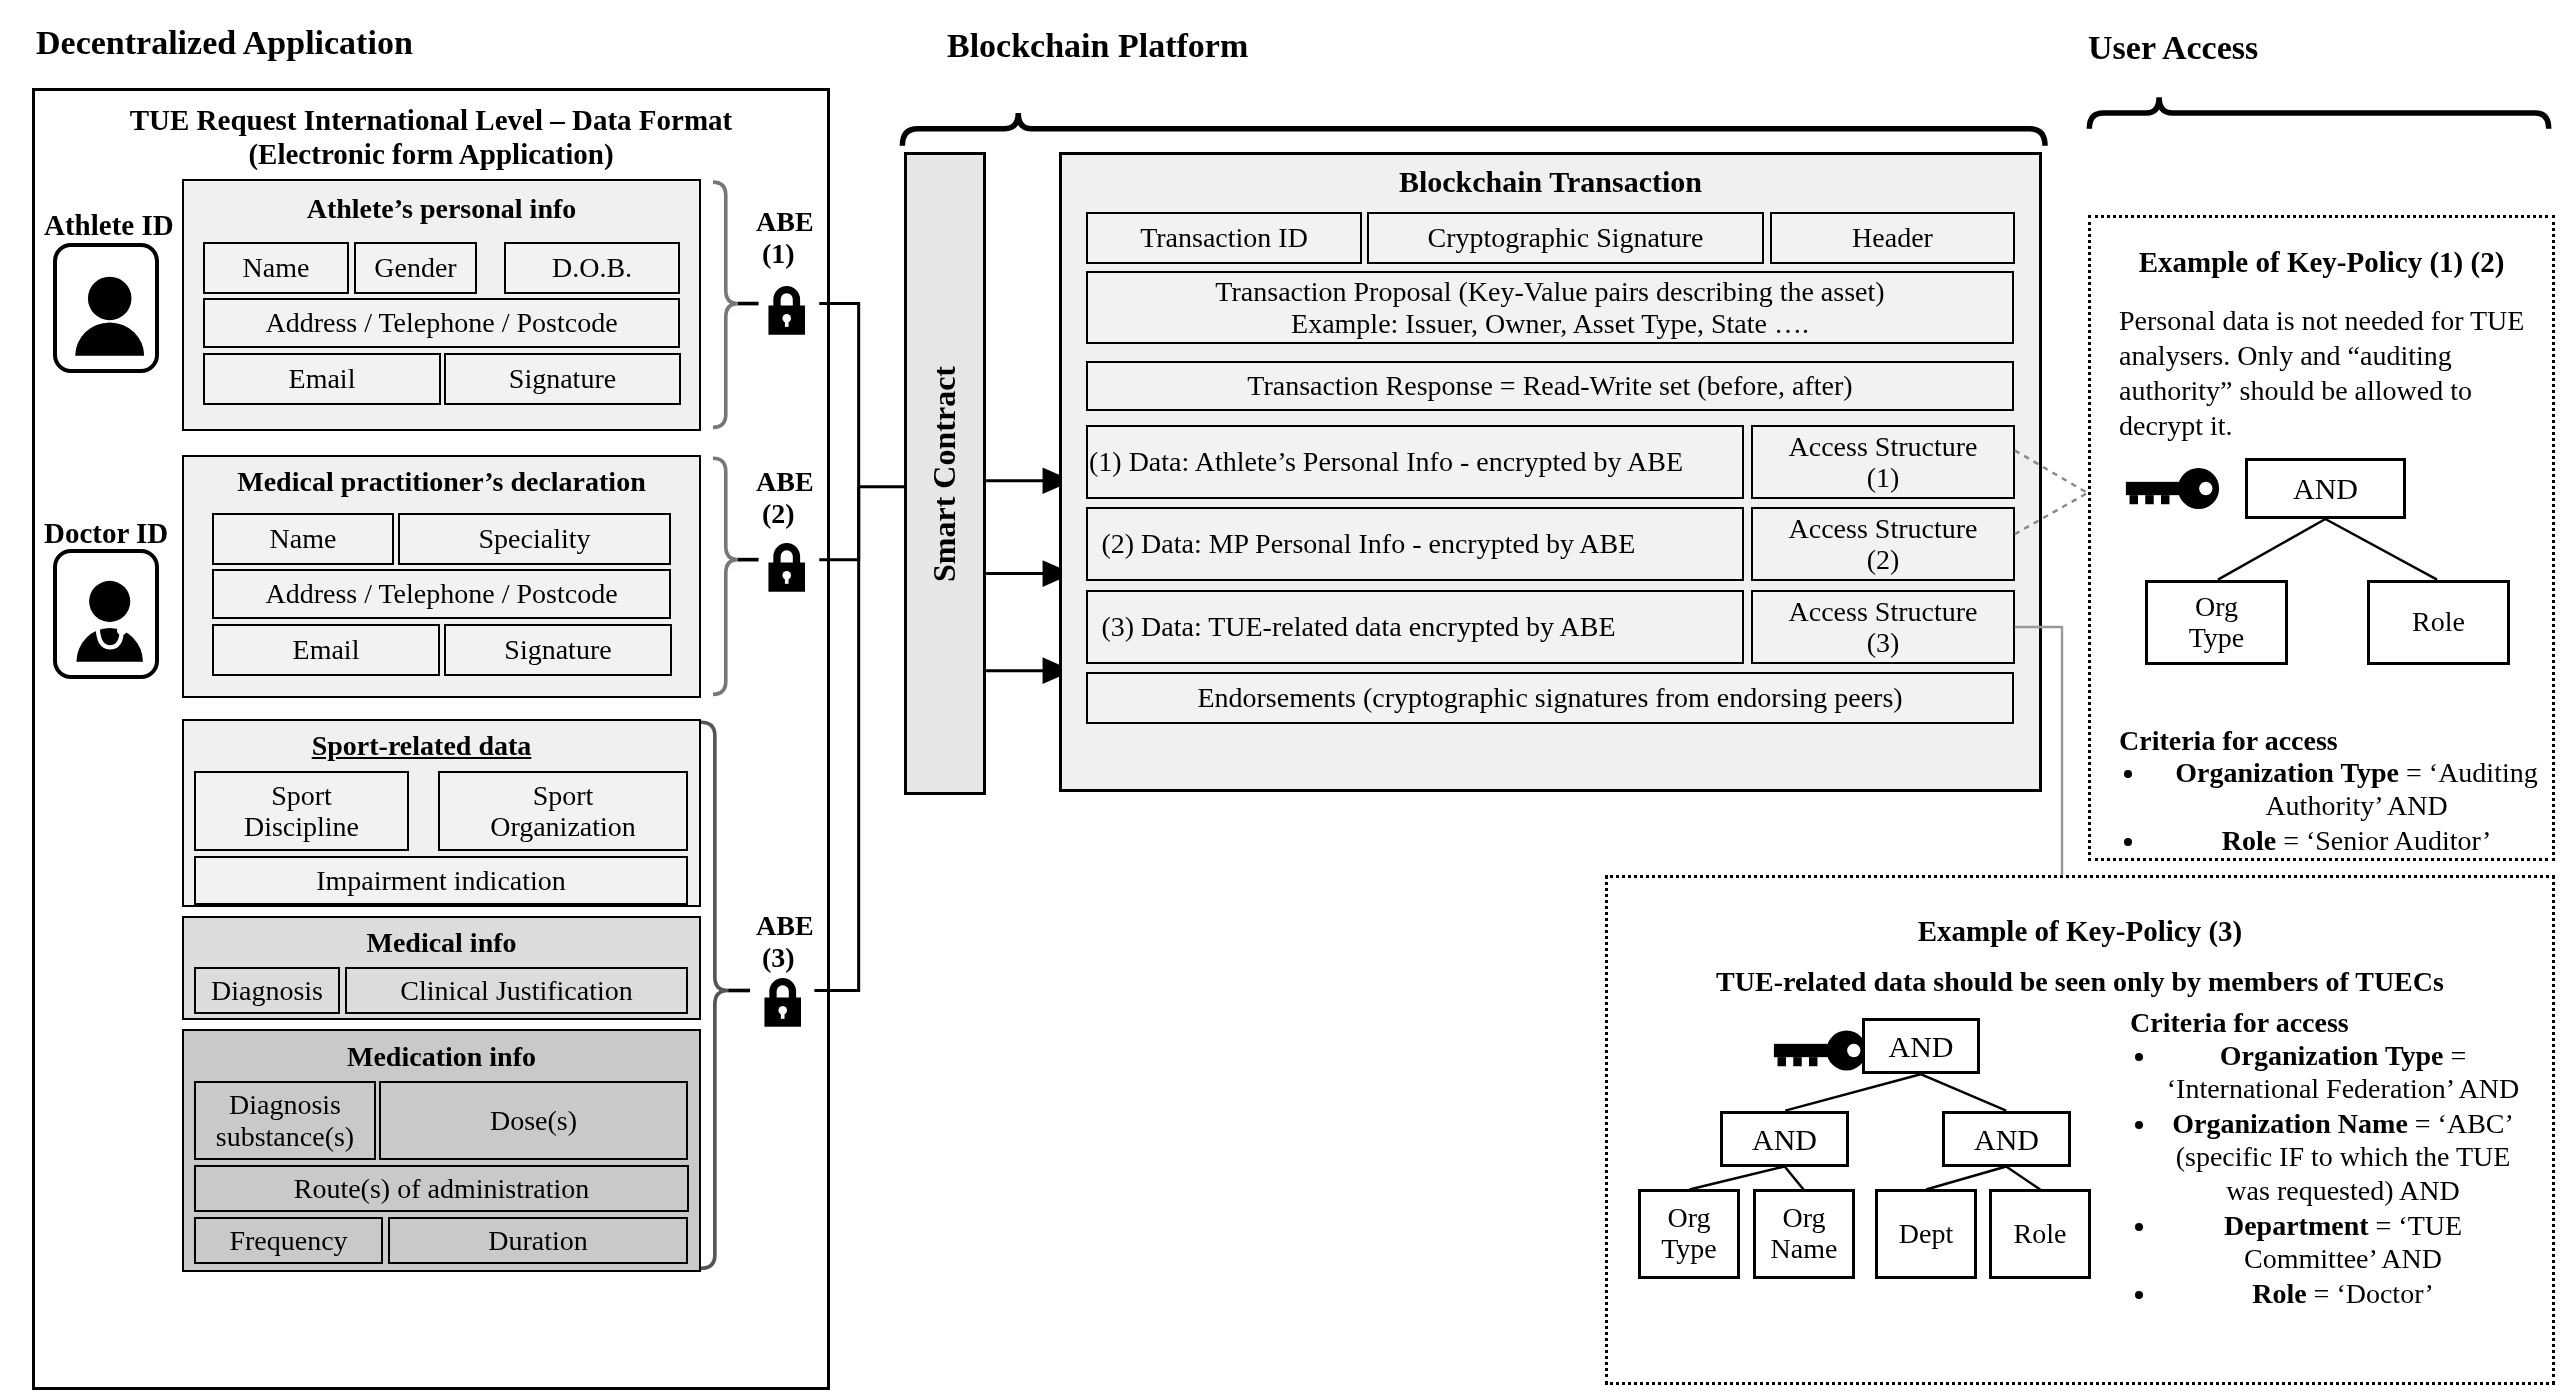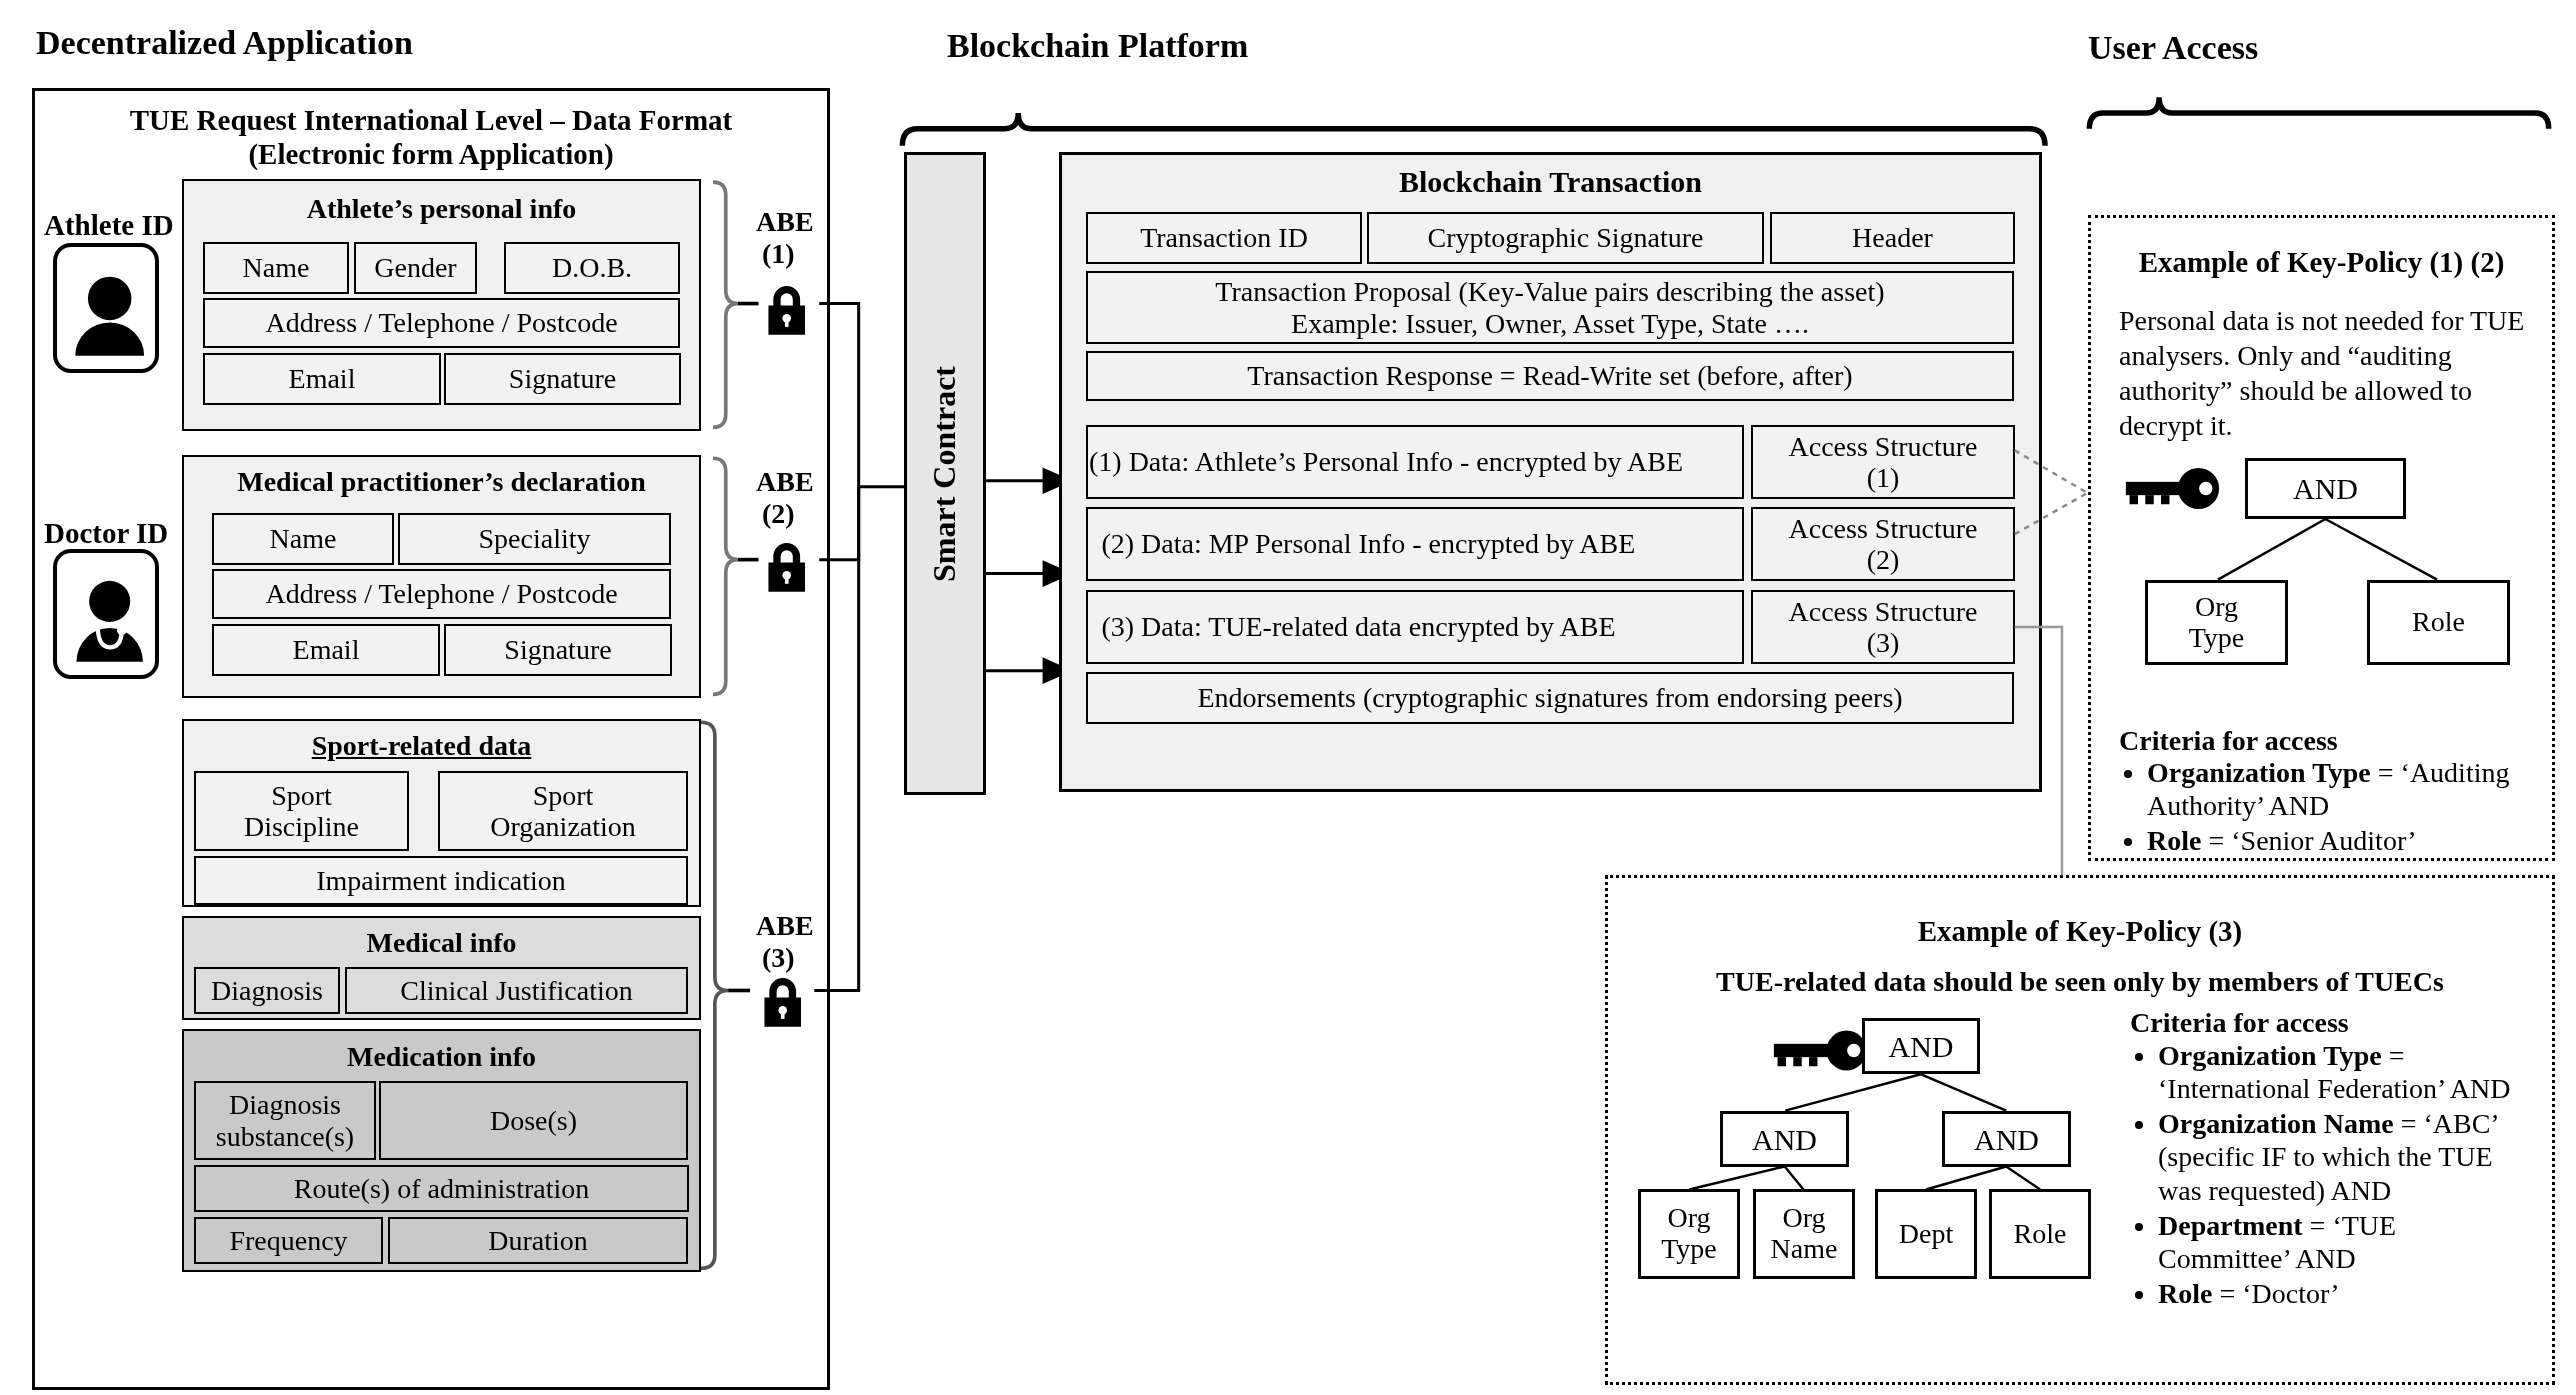"Transaction Response = Read-Write set" div.bx { top: 351px -> 361px }
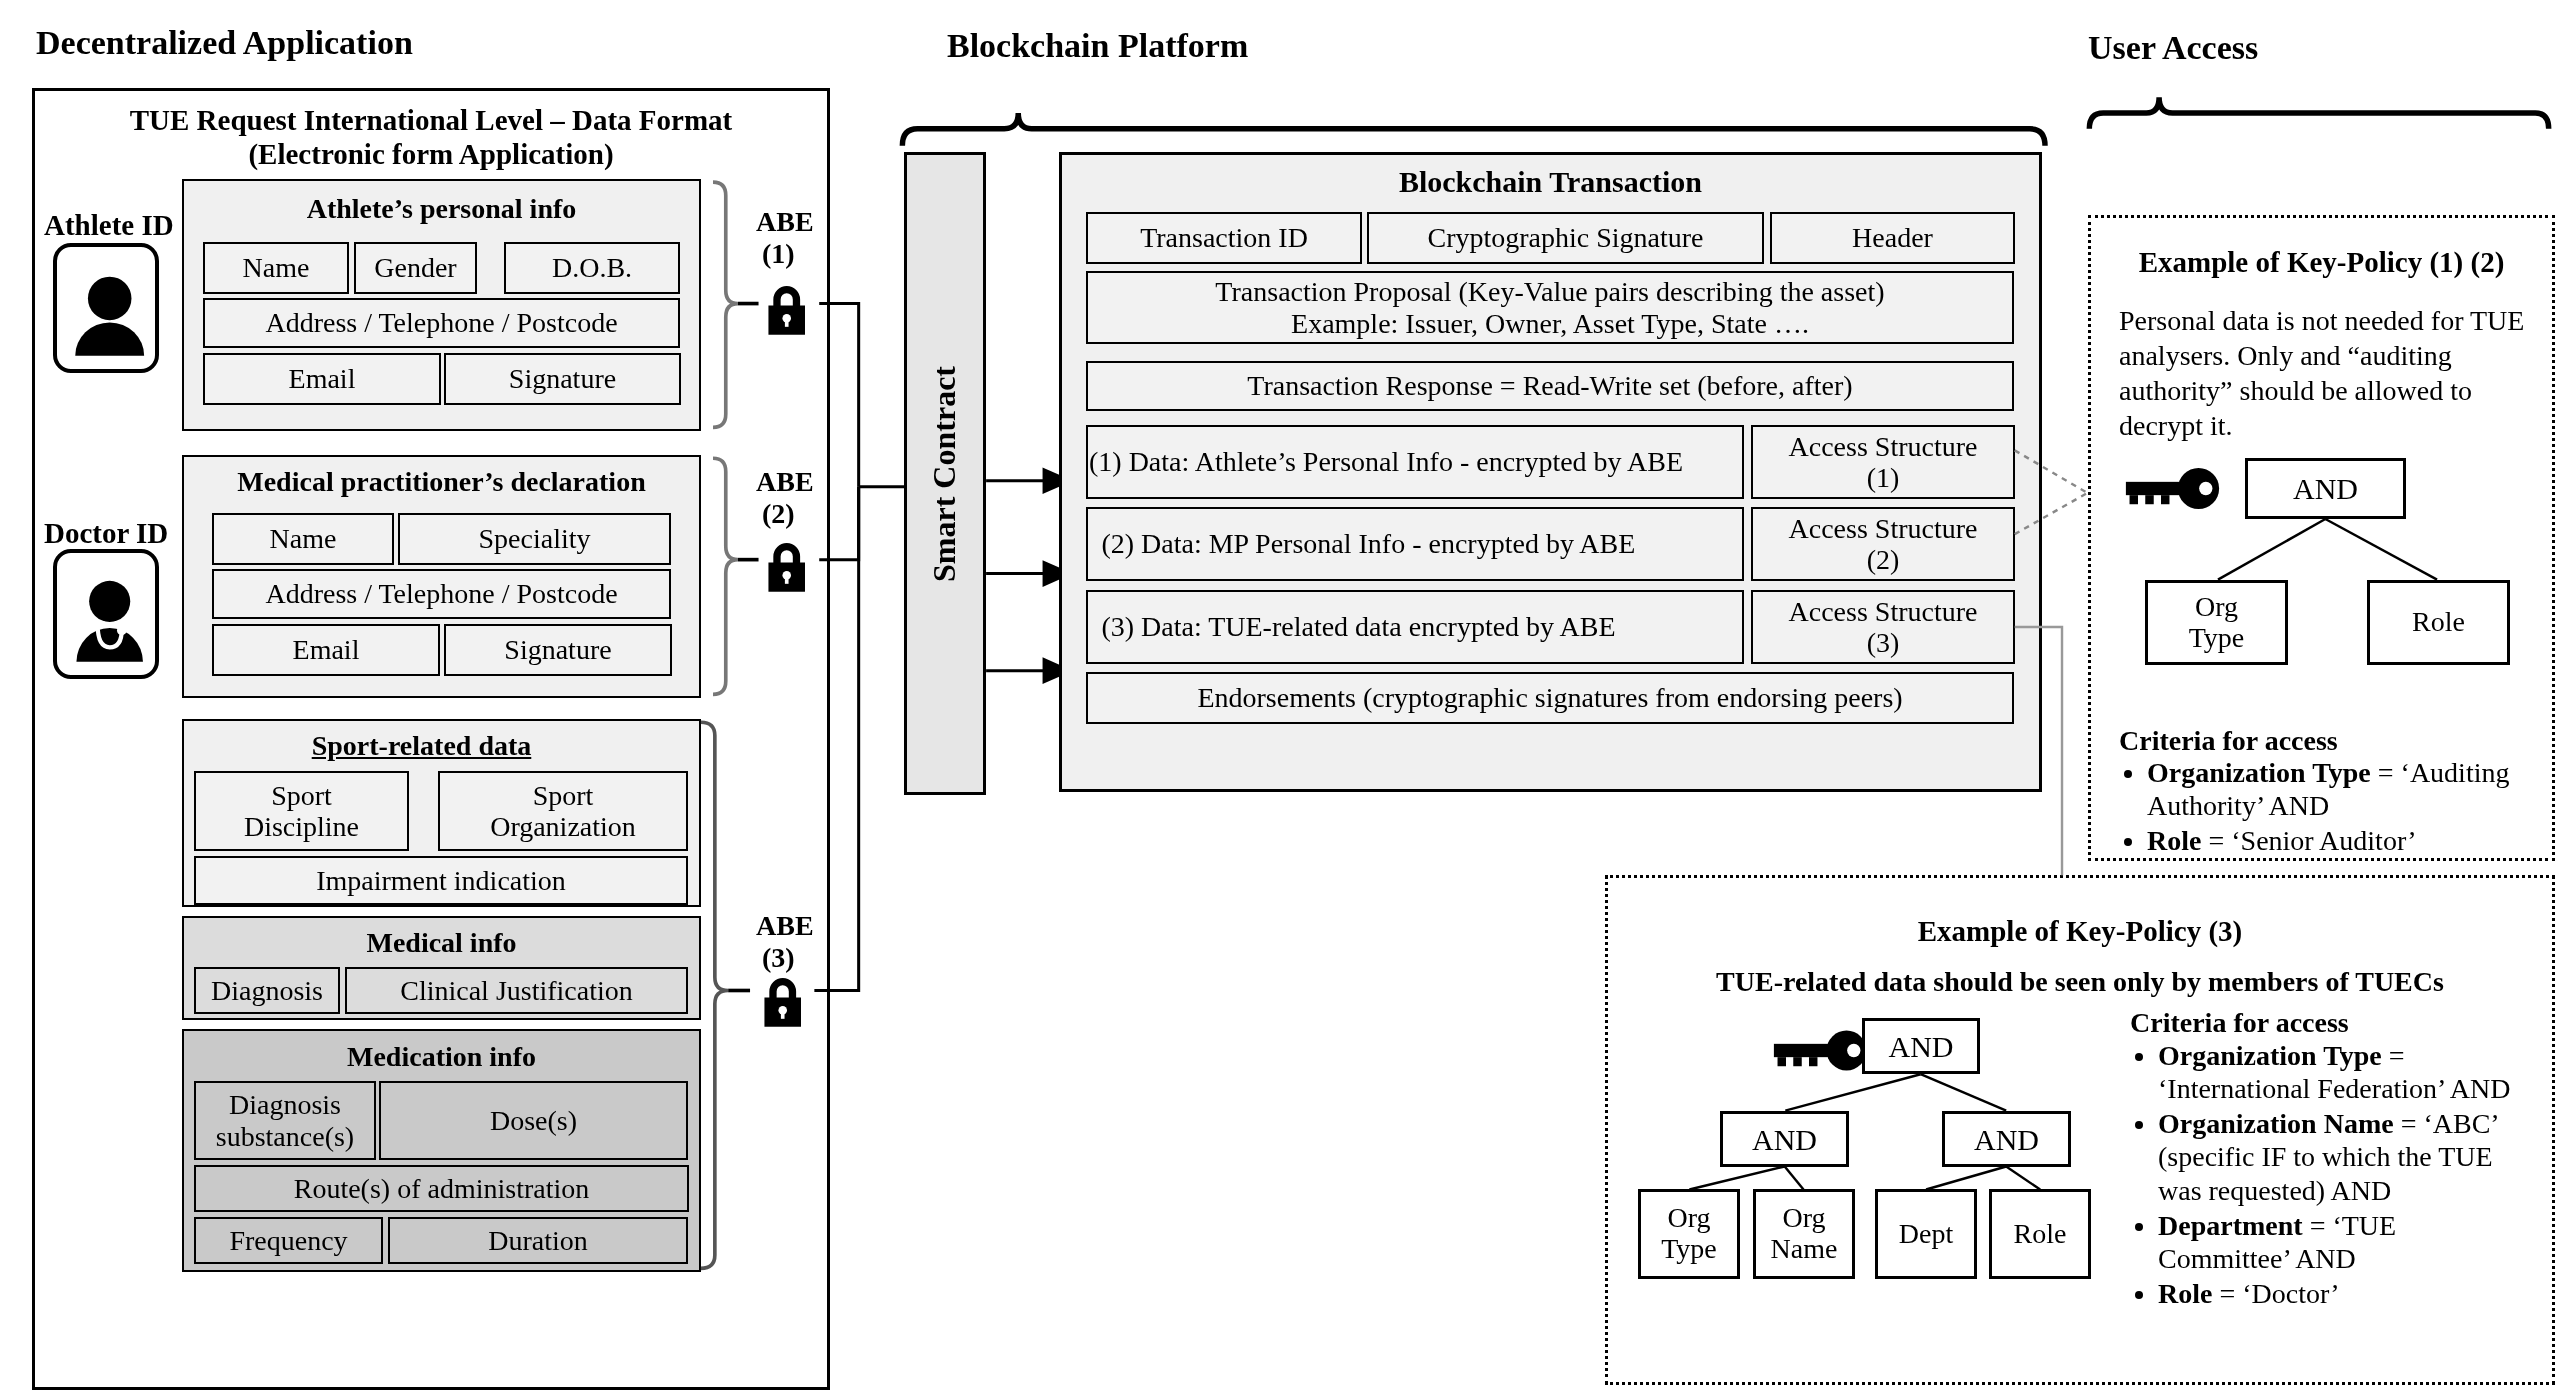"Organization Type = ‘Auditing Authority’" ul.crit { text-align: none -> center }
